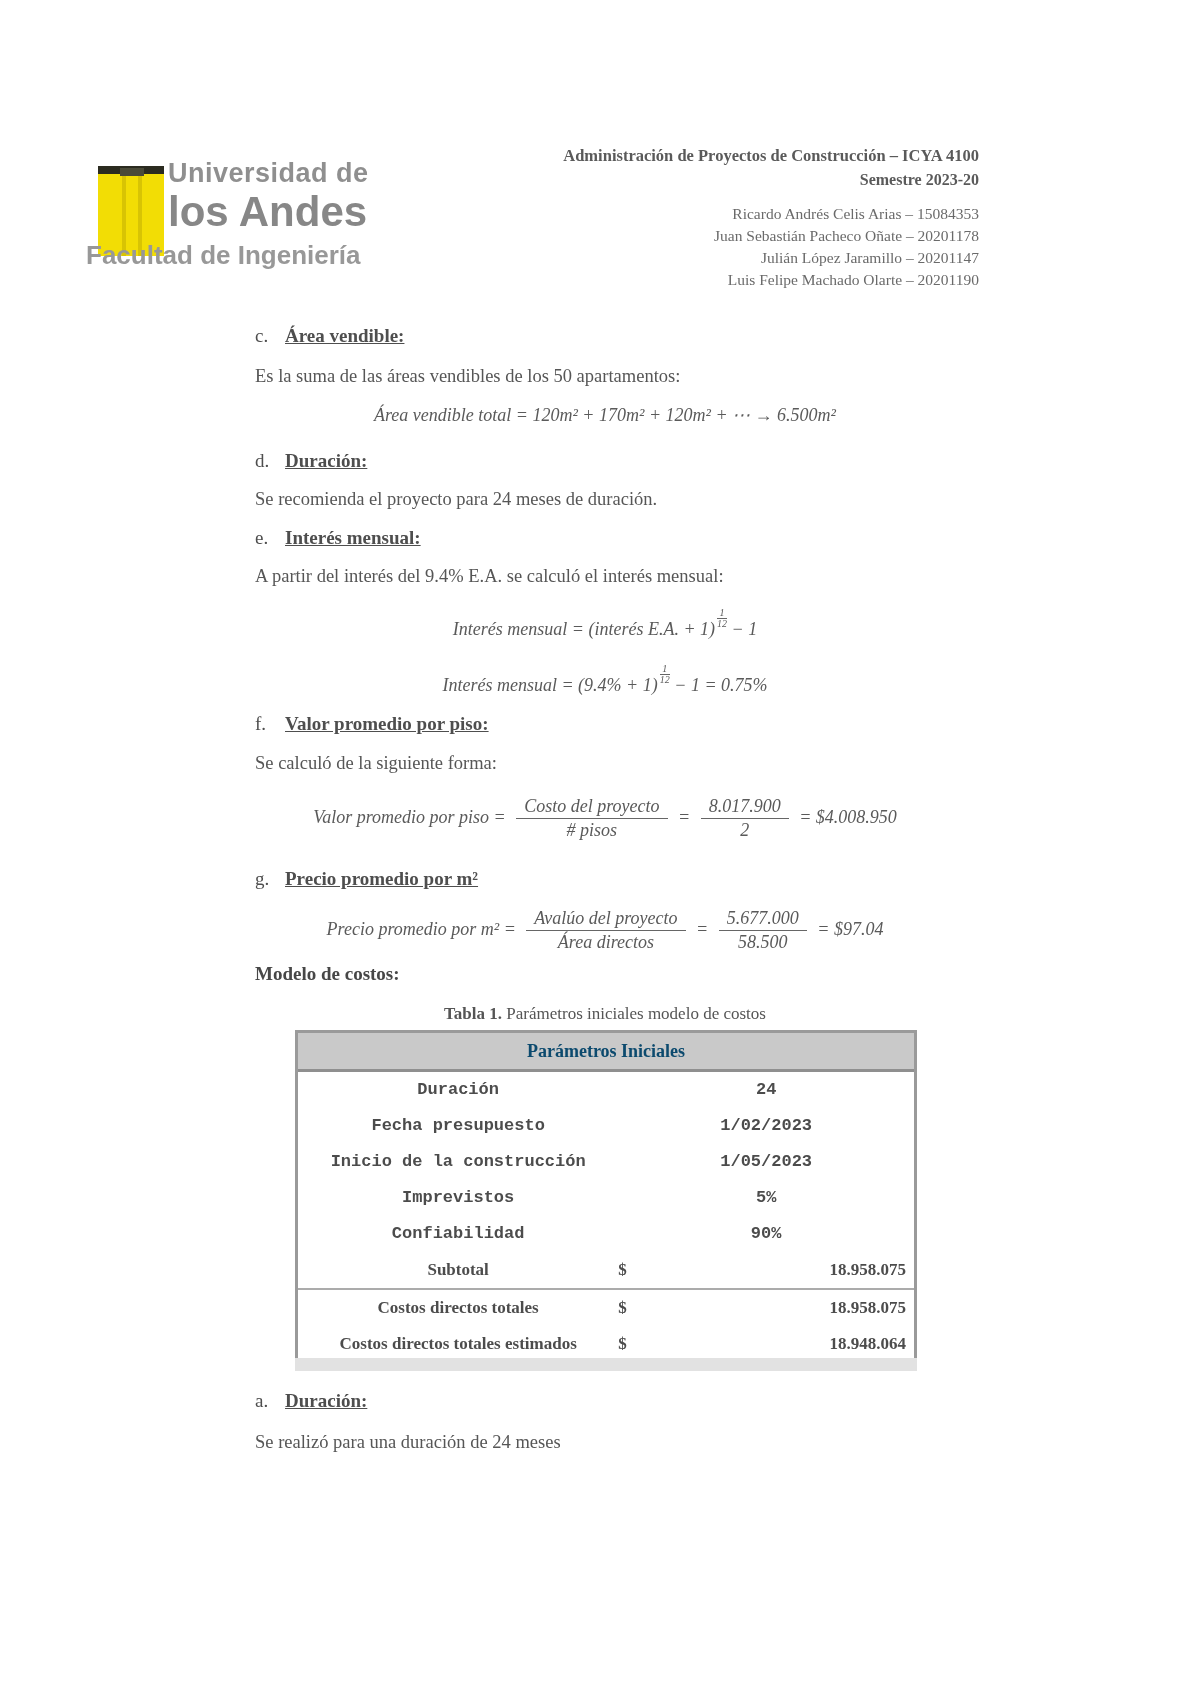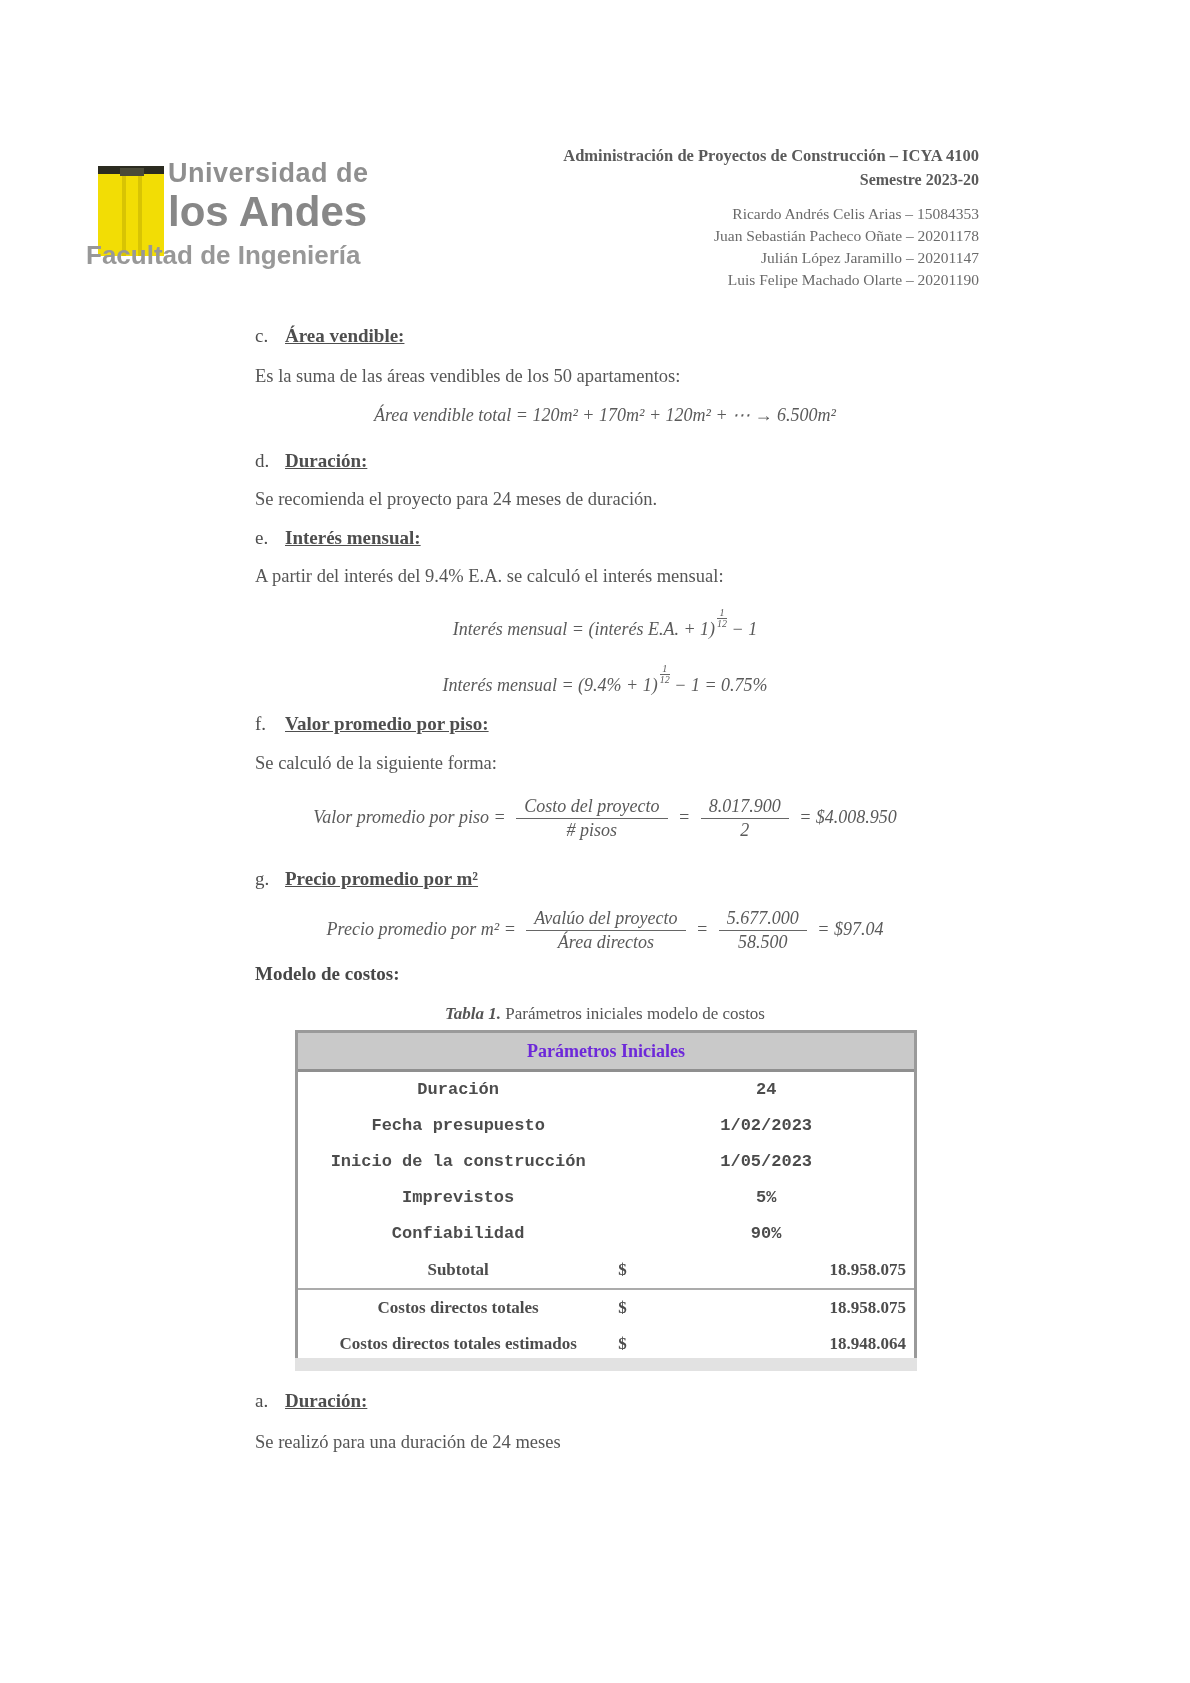"Tabla 1." .caption .cap-b { font-style: italic -> none }
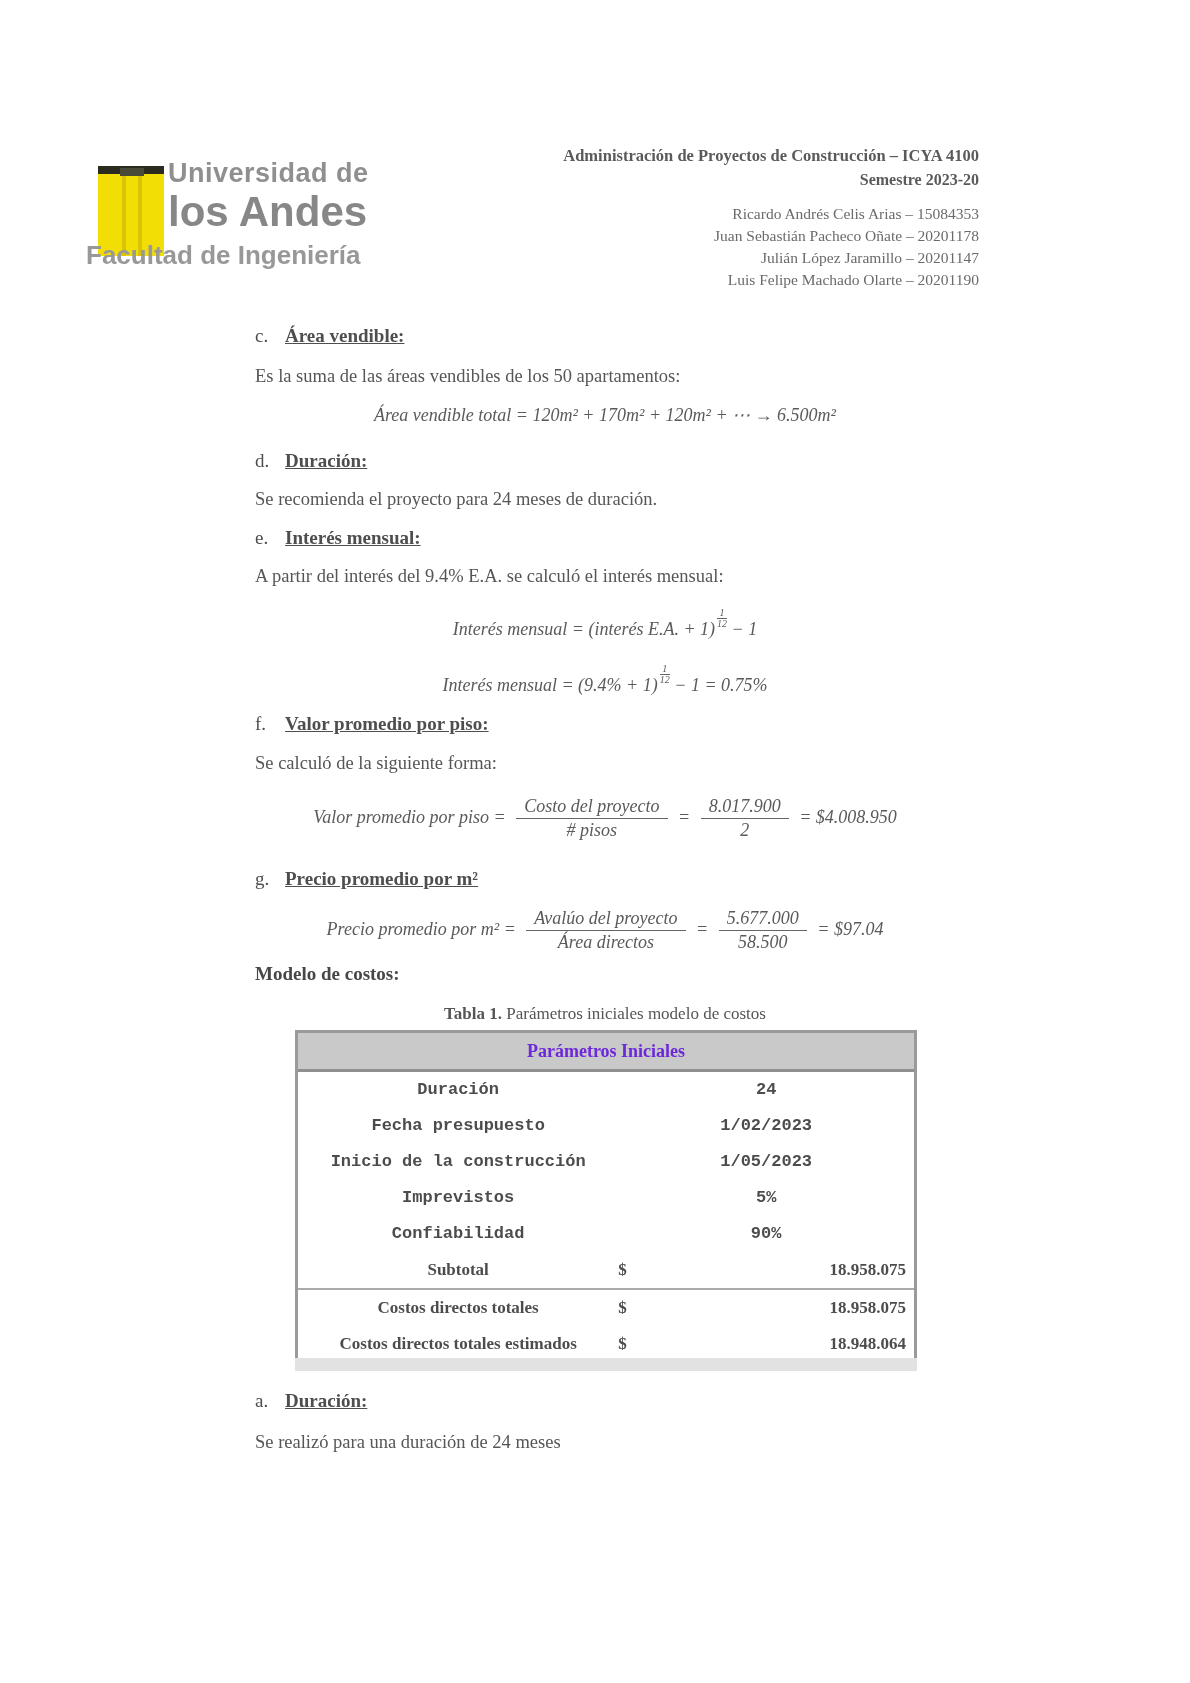"Parámetros Iniciales" .t-head { color: #6d28d9 -> #0c4a6e }
